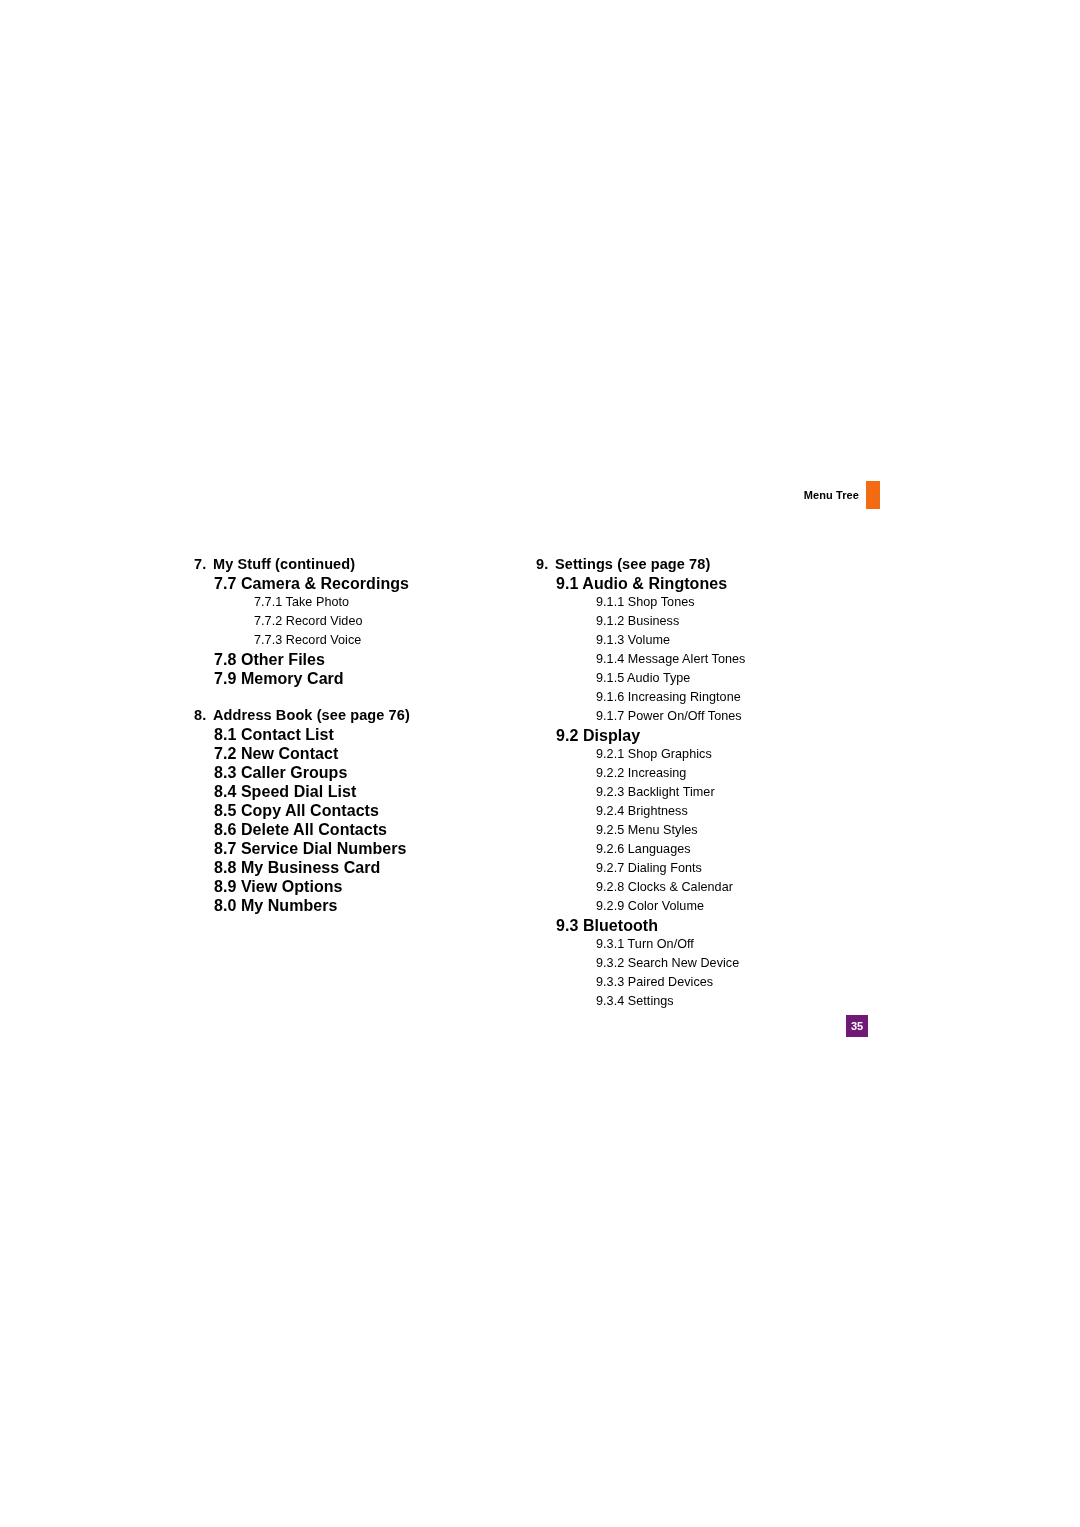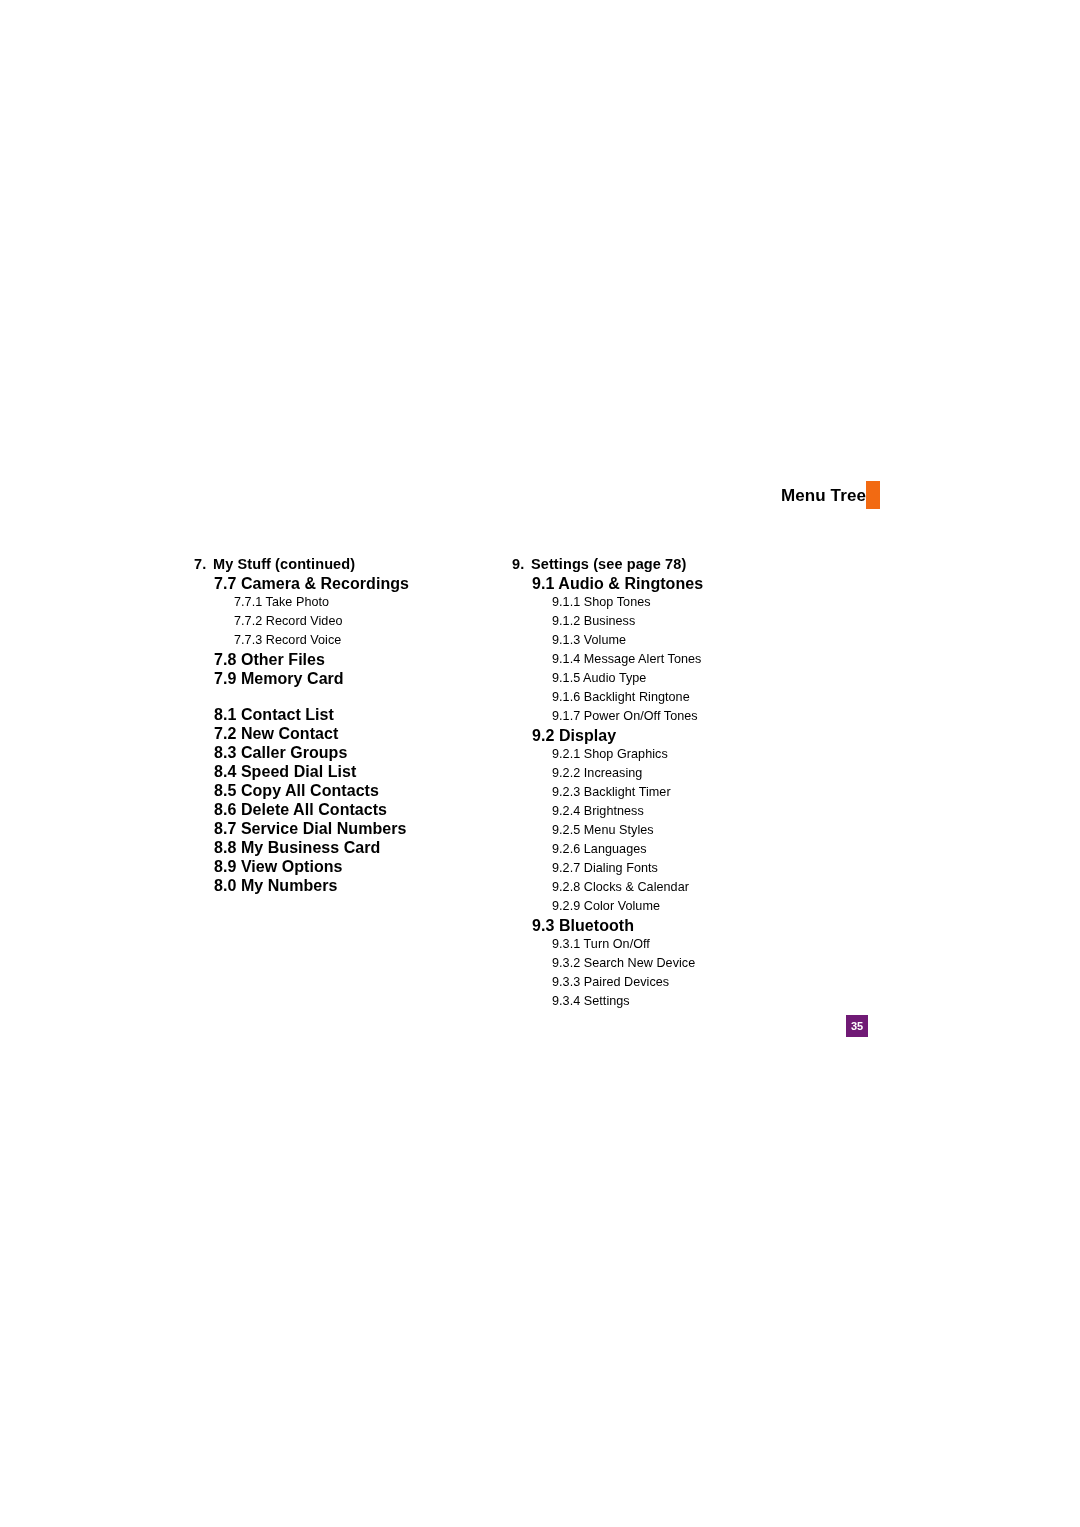"Menu Tree" .header-title { font-size: 17px -> 11px; padding-right: none -> 7px }
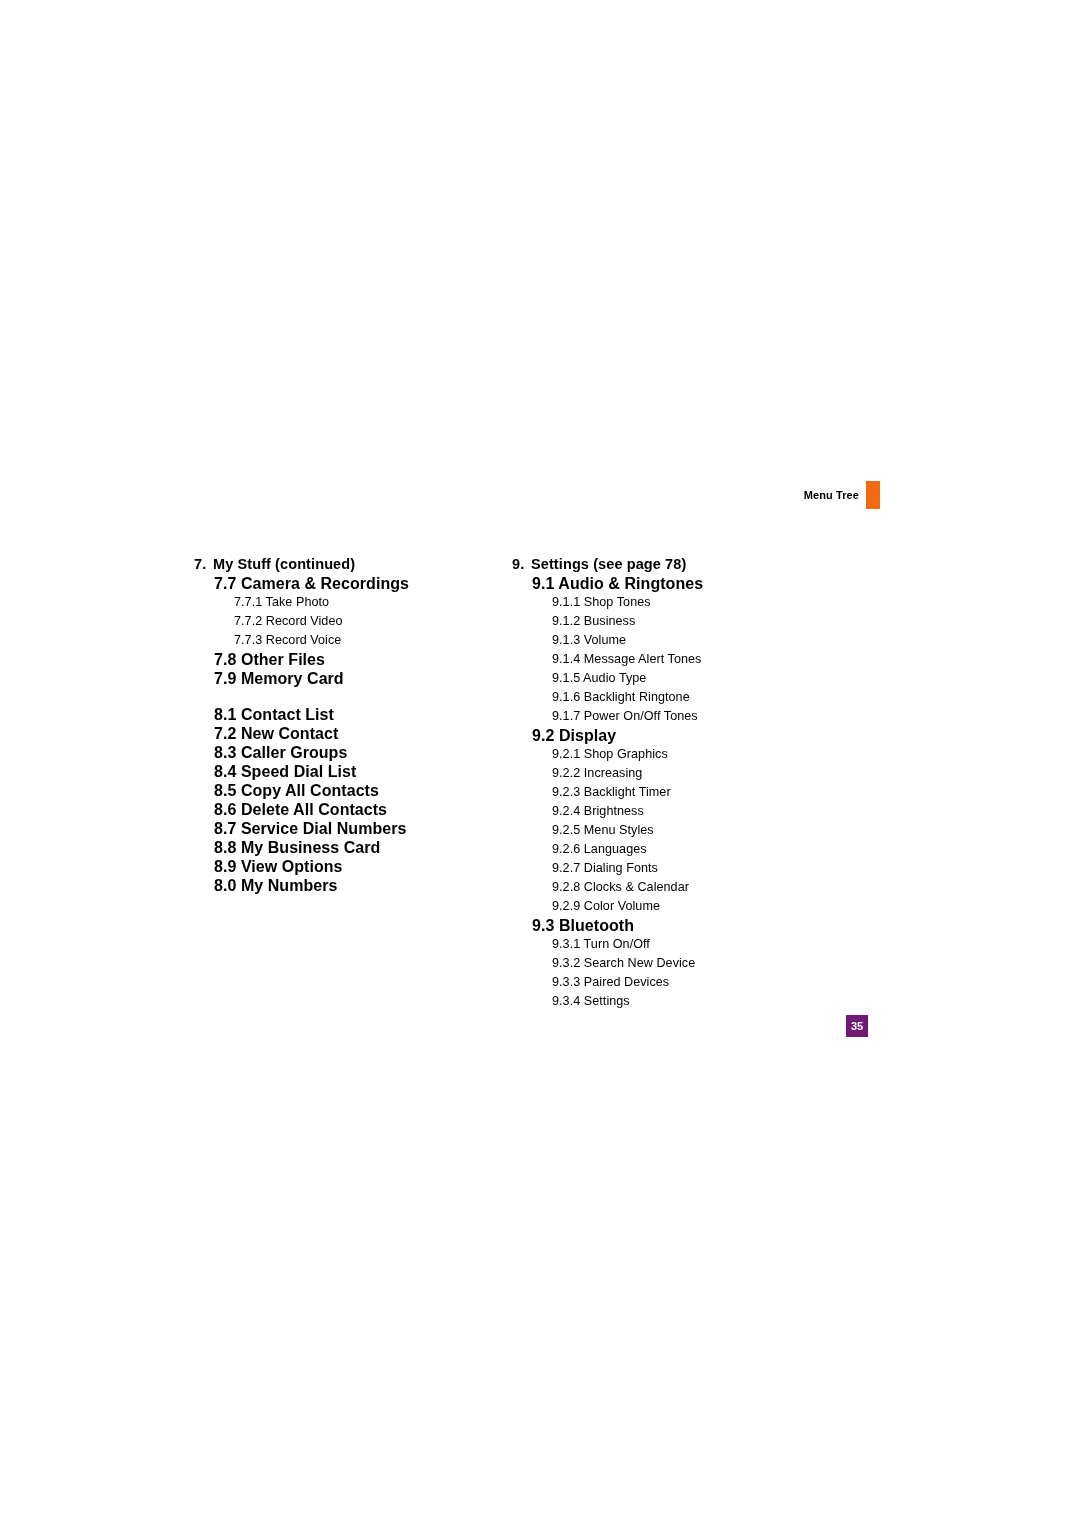"9. Settings (see page 78)" .col-right { left: 512px -> 536px }
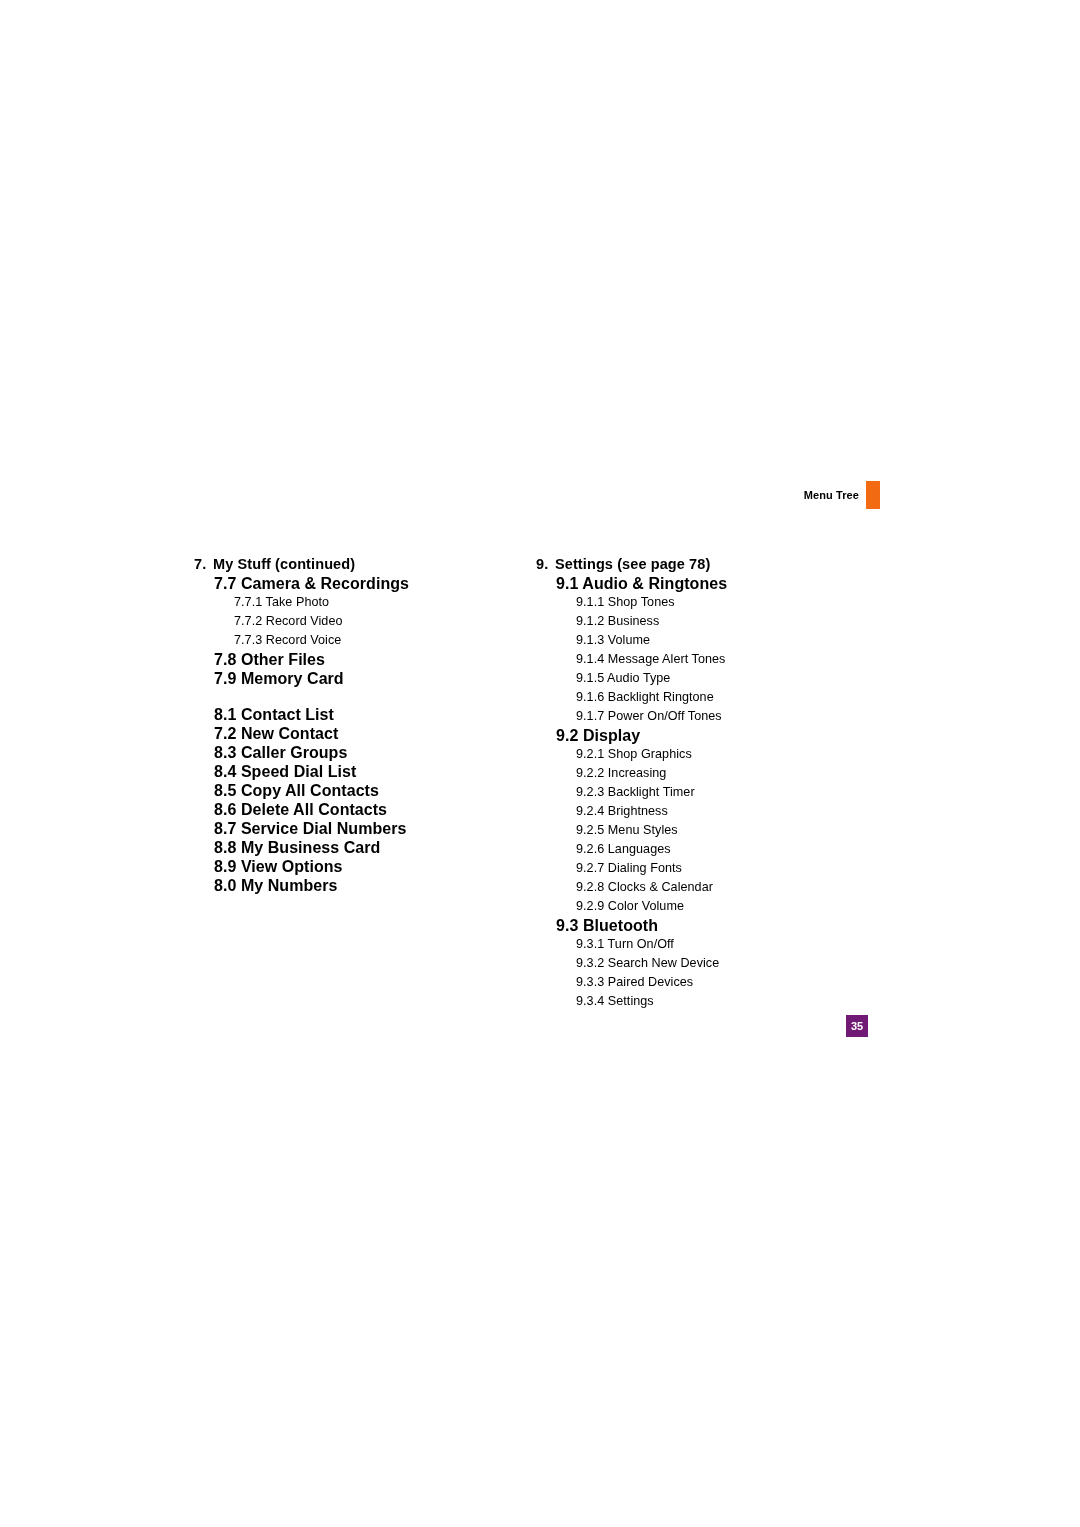"7.7.1 Take Photo" .lvl3 { margin-left: 40px -> 60px }
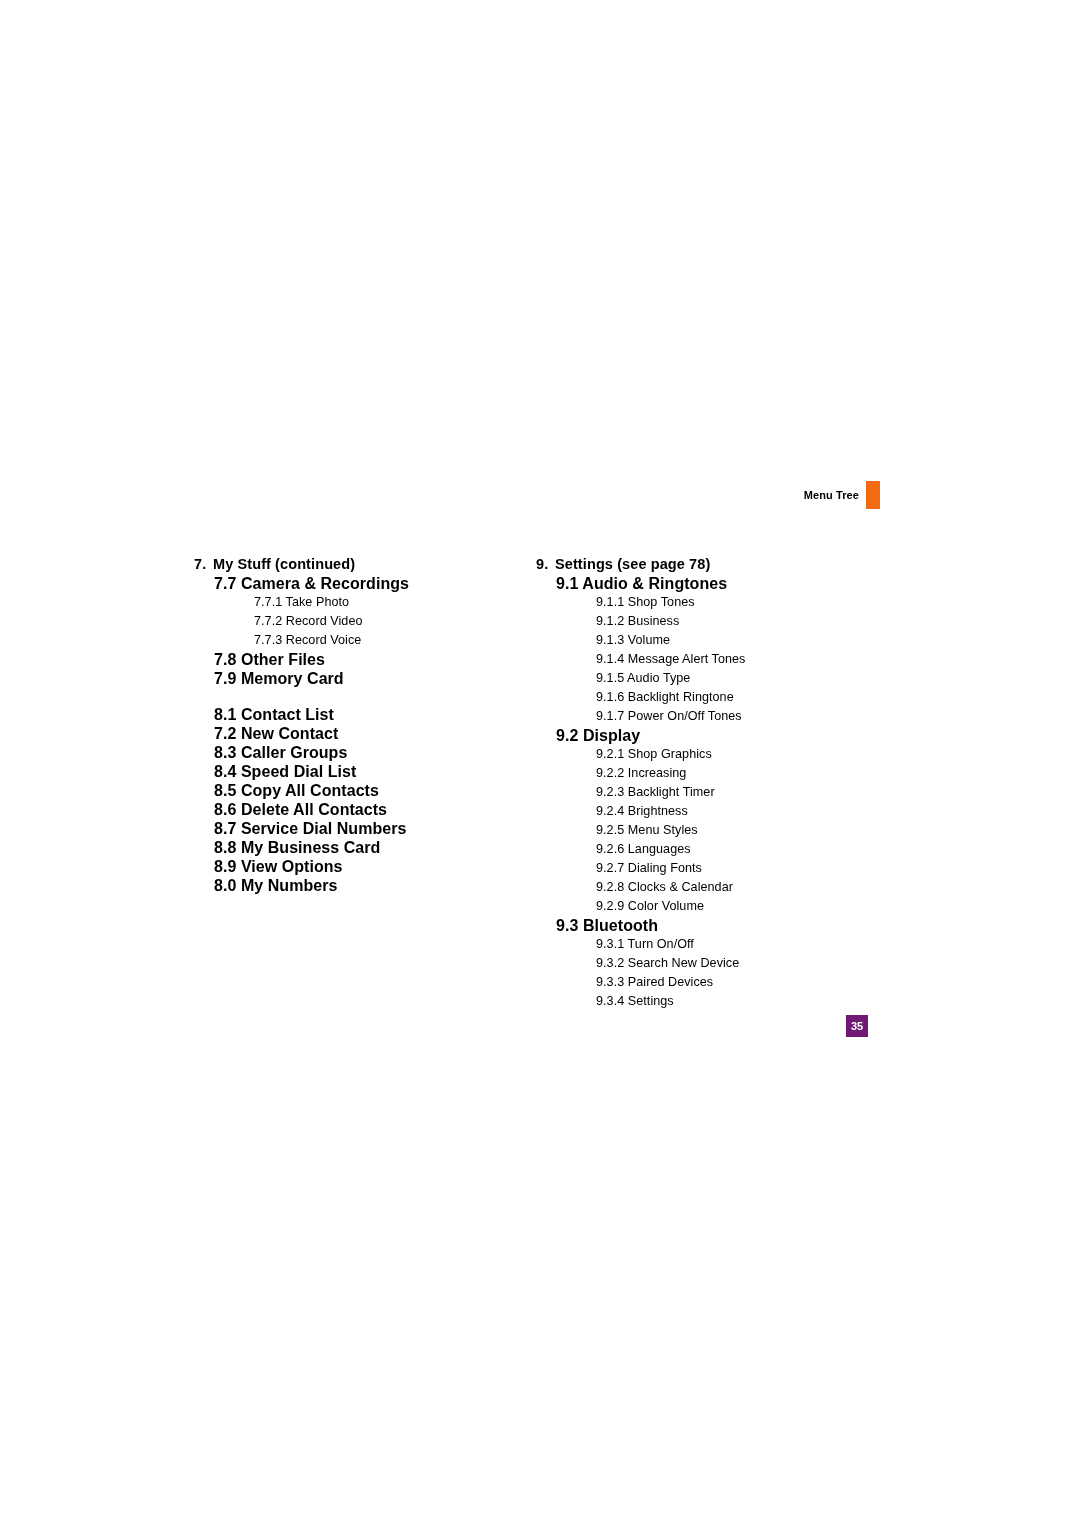"9.1.6 Backlight Ringtone" div.lvl3 { text: Backlight -> Increasing }
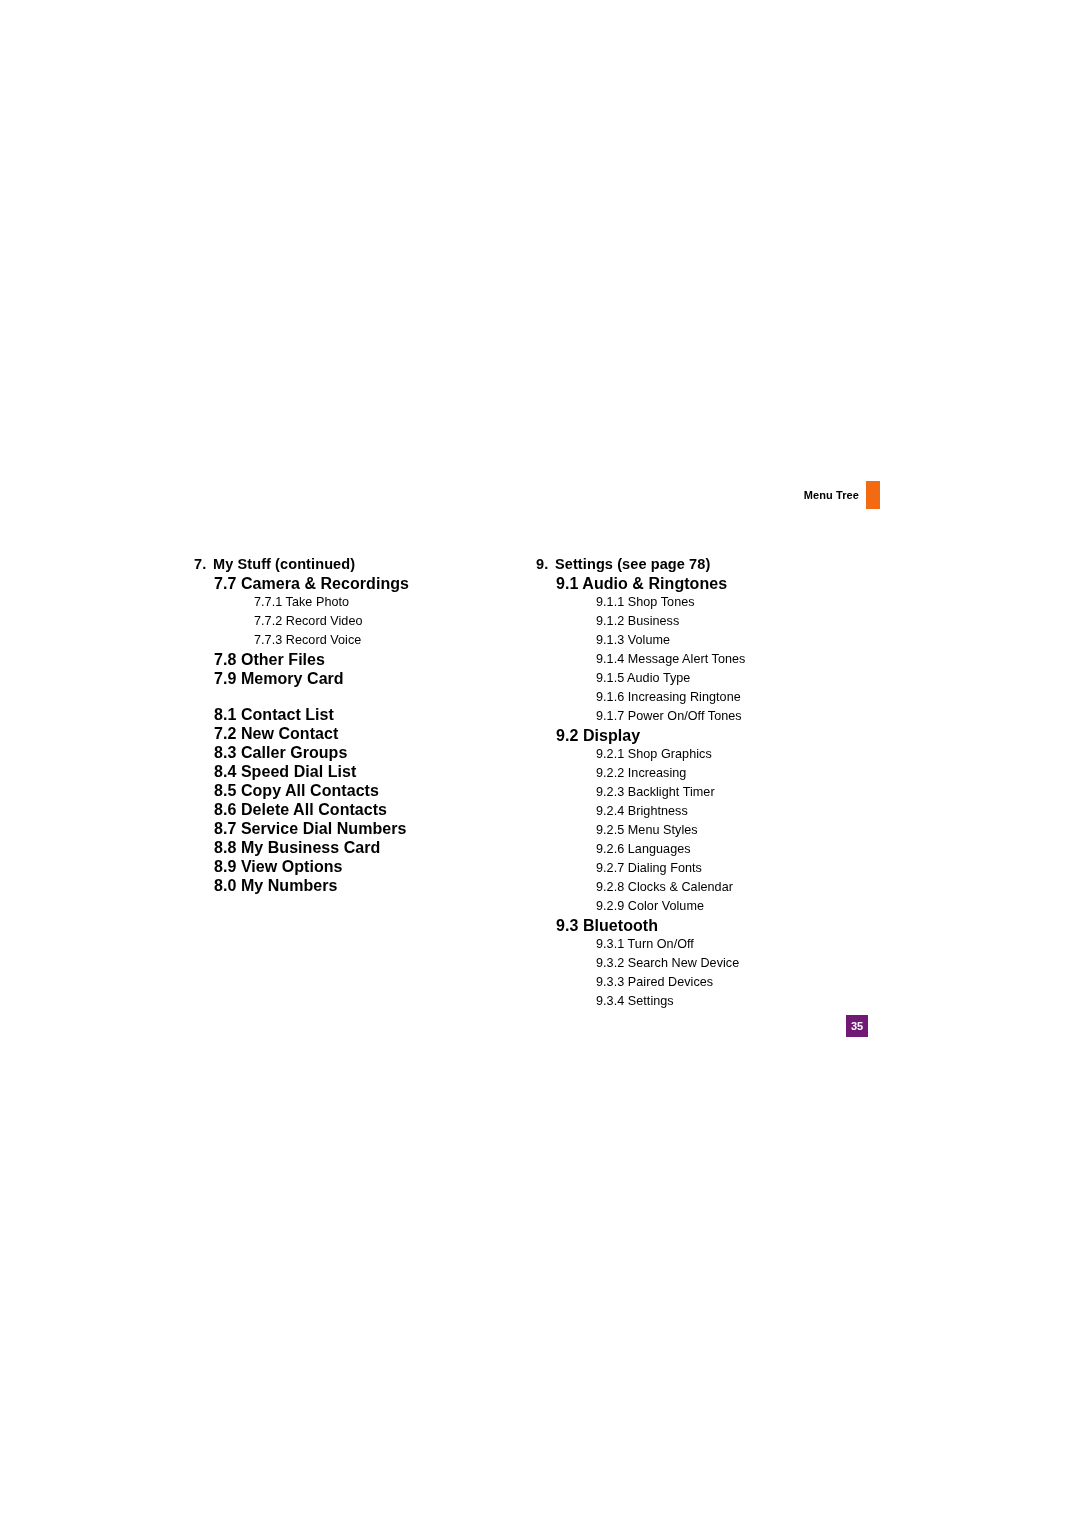"8. Address Book (see page" div.lvl1 { html: none -> <div><span>8.</span><span>Address Book (see page 76)</span></div> }
